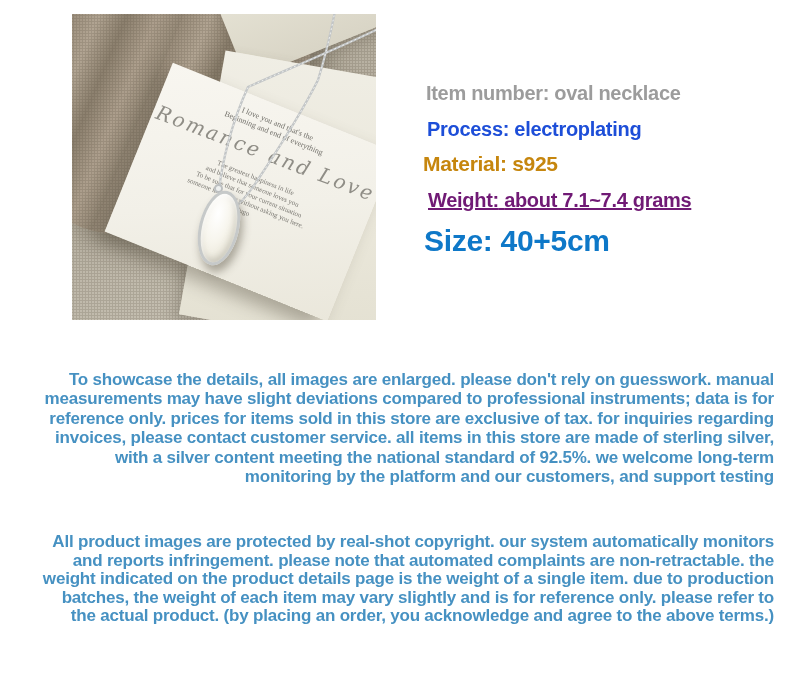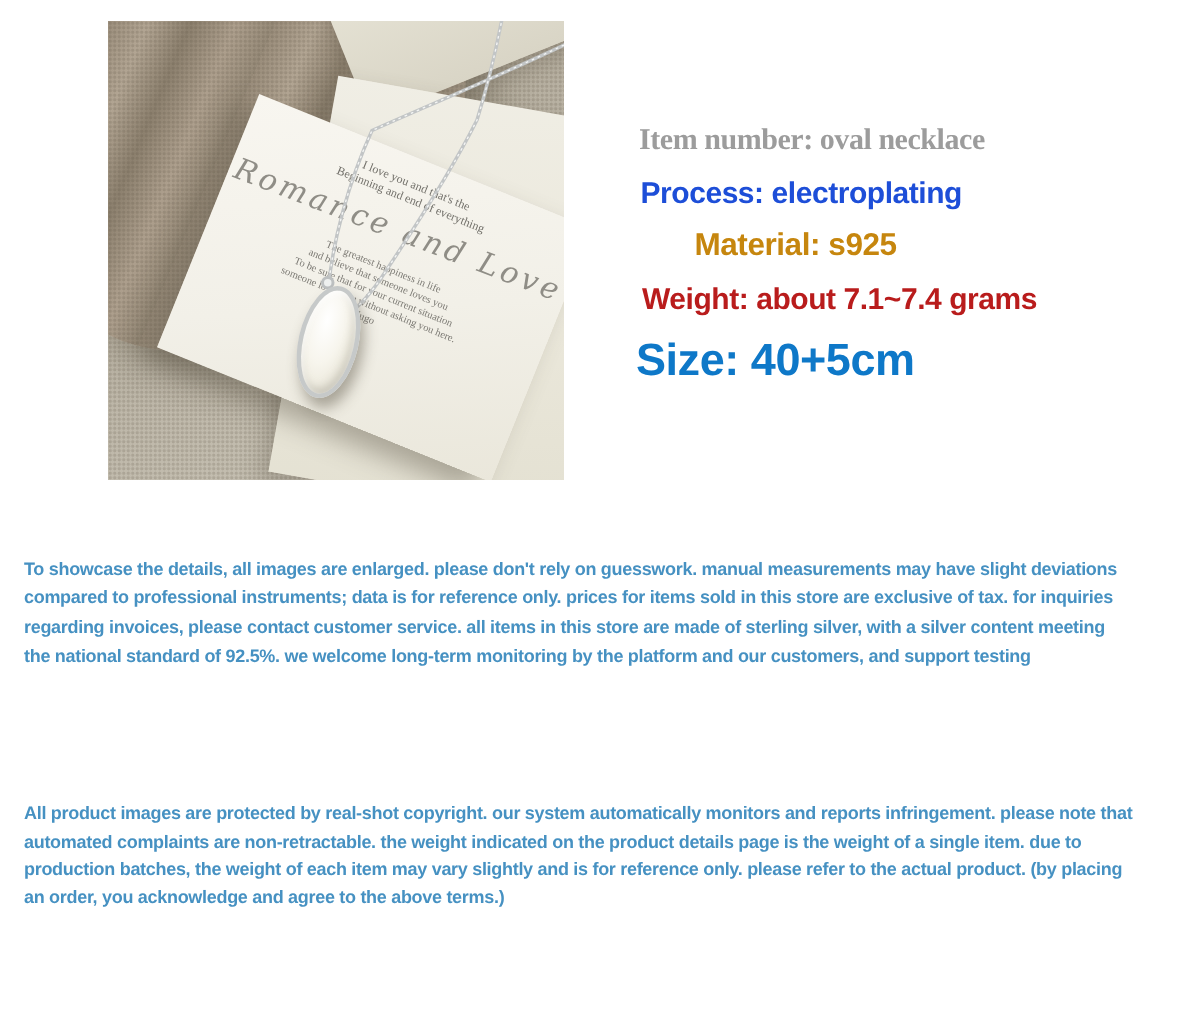"Item number: oval necklace" div.spec { font-family: Liberation Serif, serif -> none }
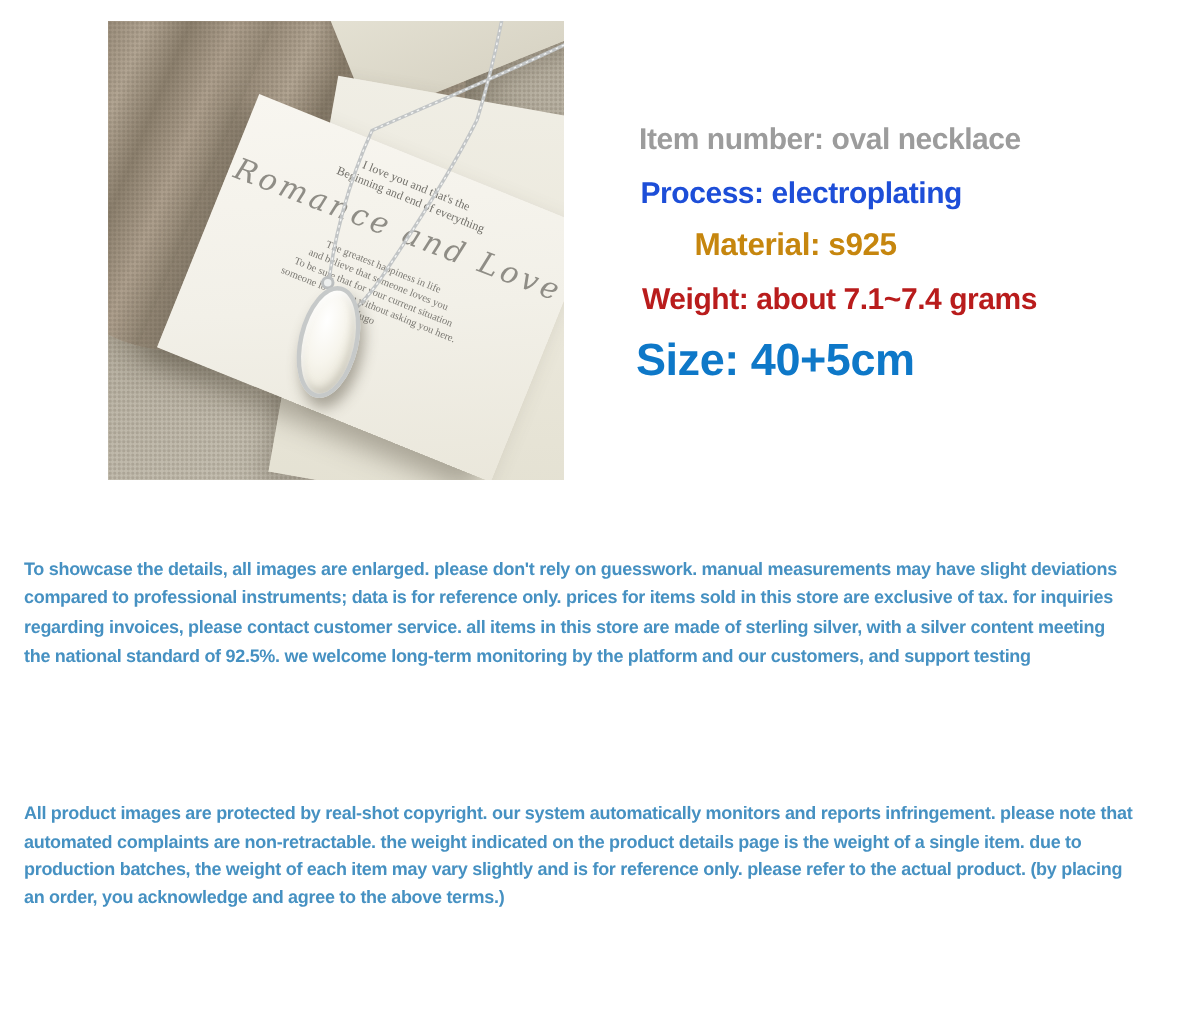"Material: s925" div.spec { margin-left: 40px -> none }
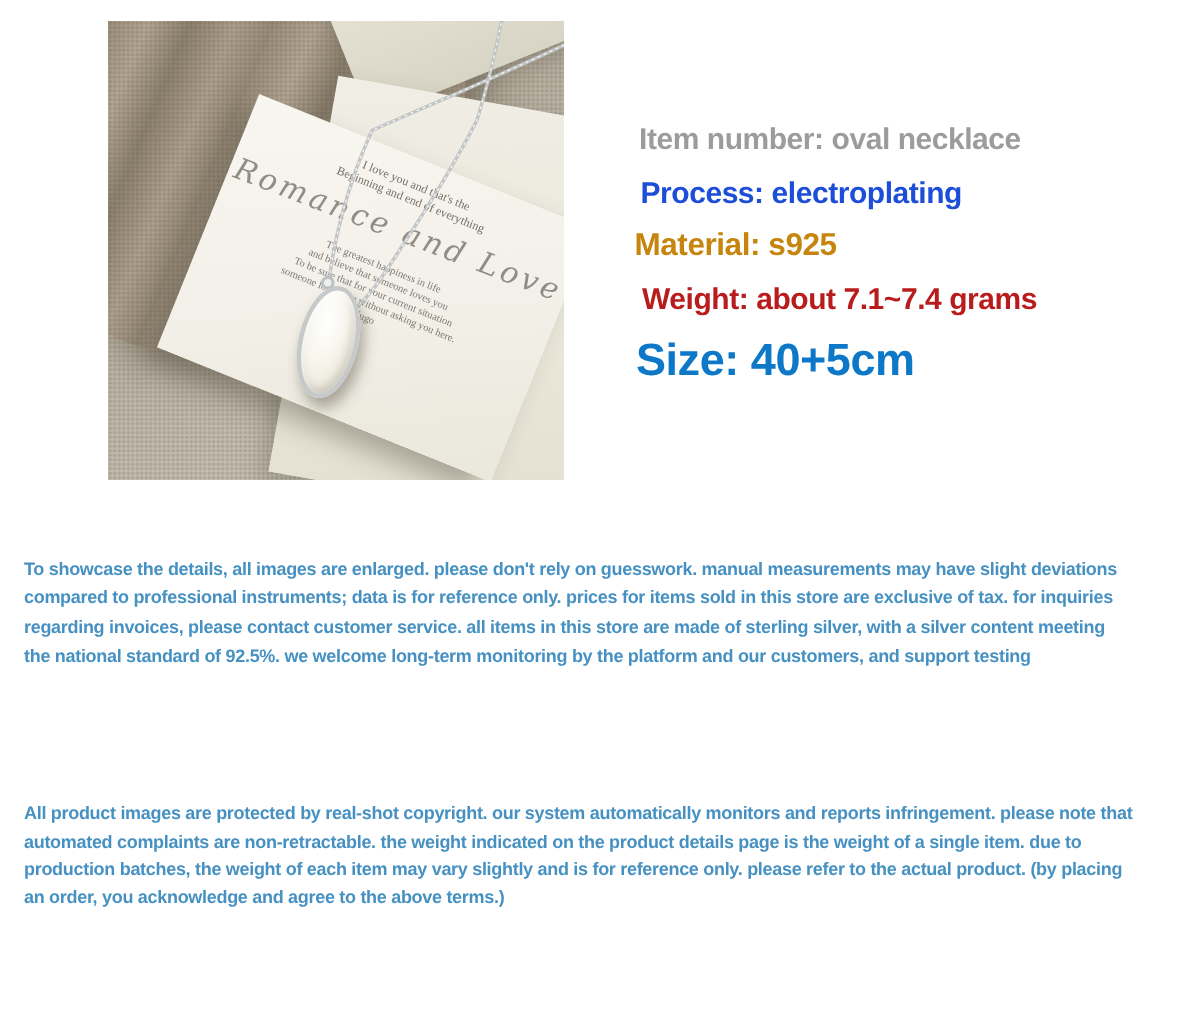"Weight: about 7.1~7.4 grams" div.spec { color: #b91c1c -> #701a75; text-decoration: none -> underline }
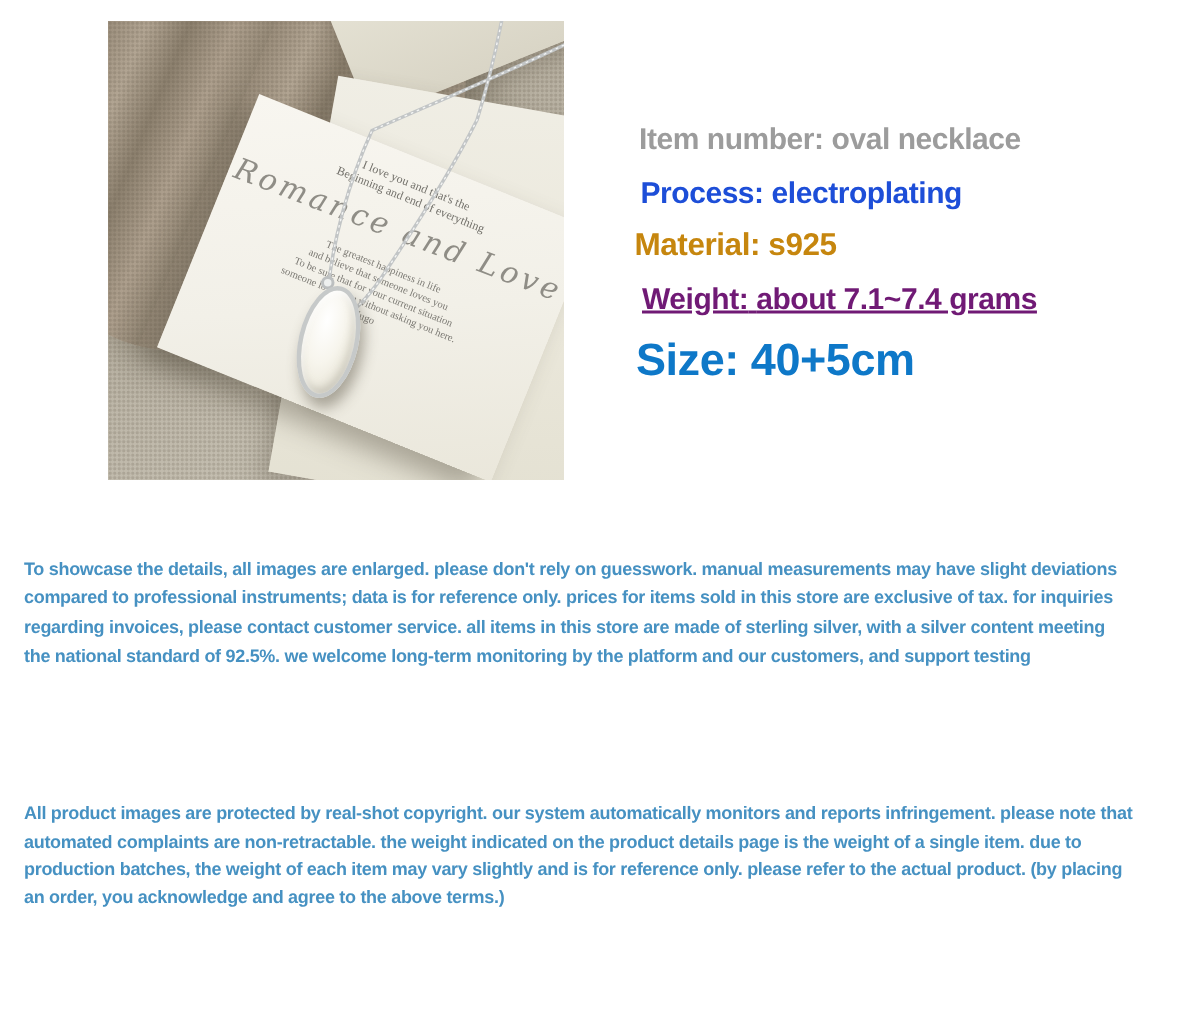"To showcase the details, all" .disc { font-size: 12px -> 17px; left: 16px -> 34px; text-align: left -> right }
